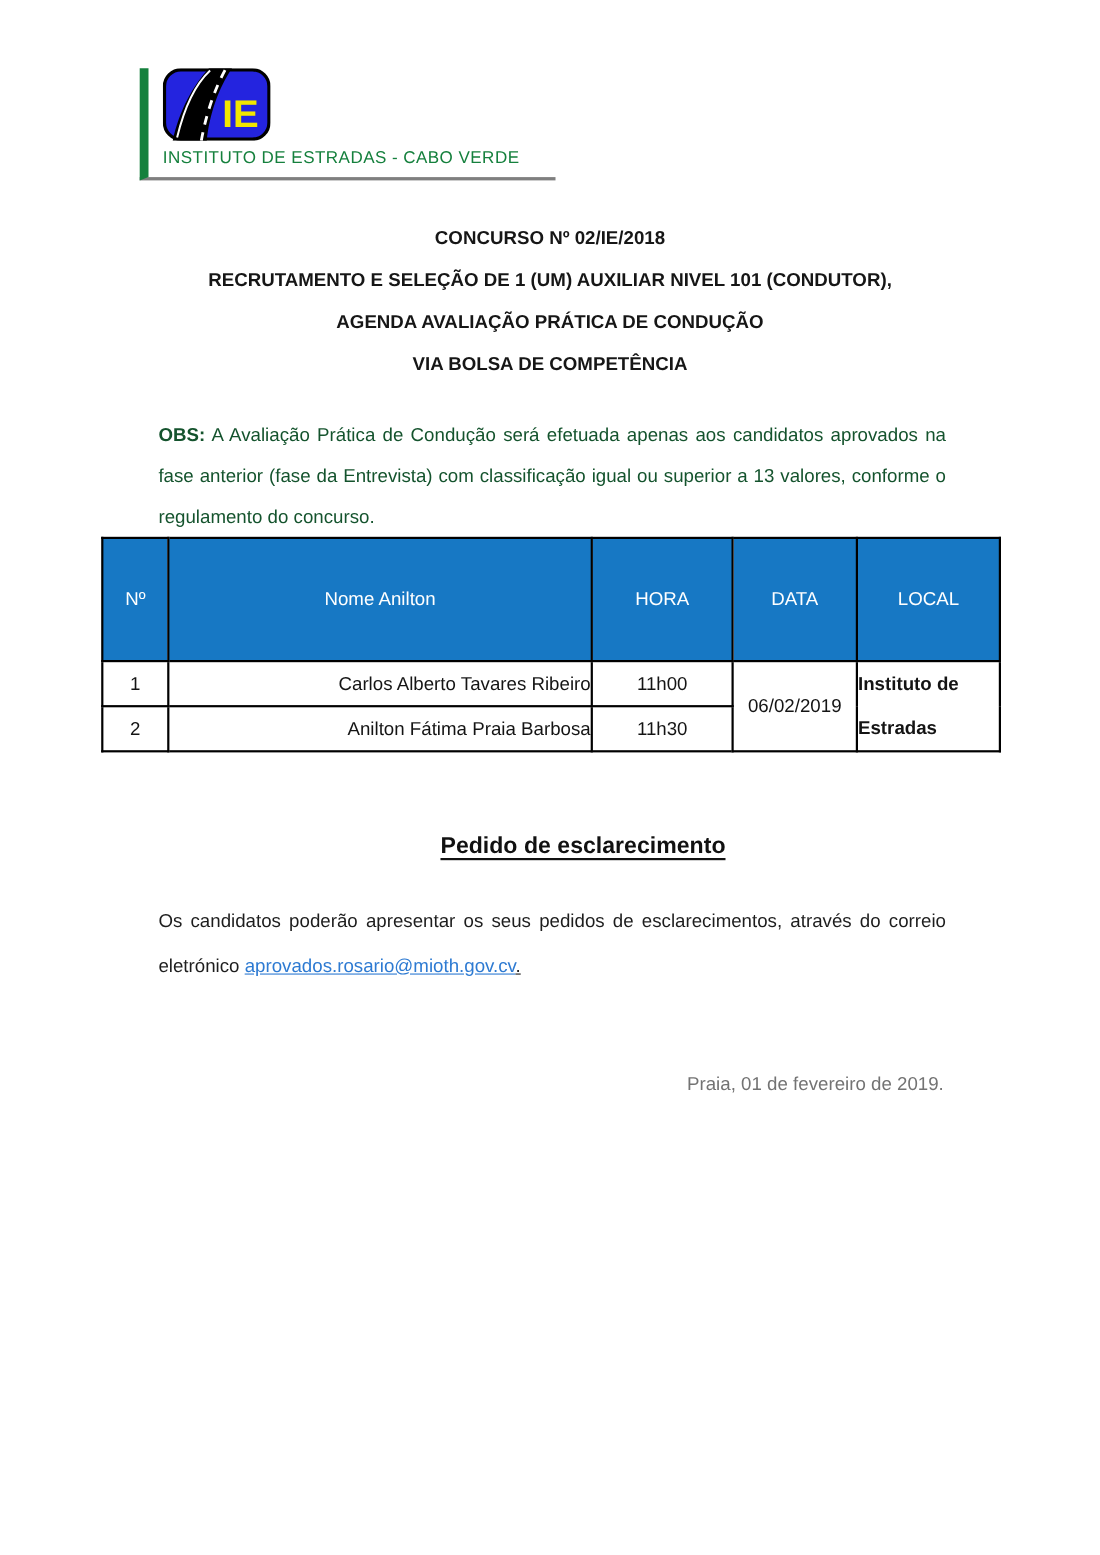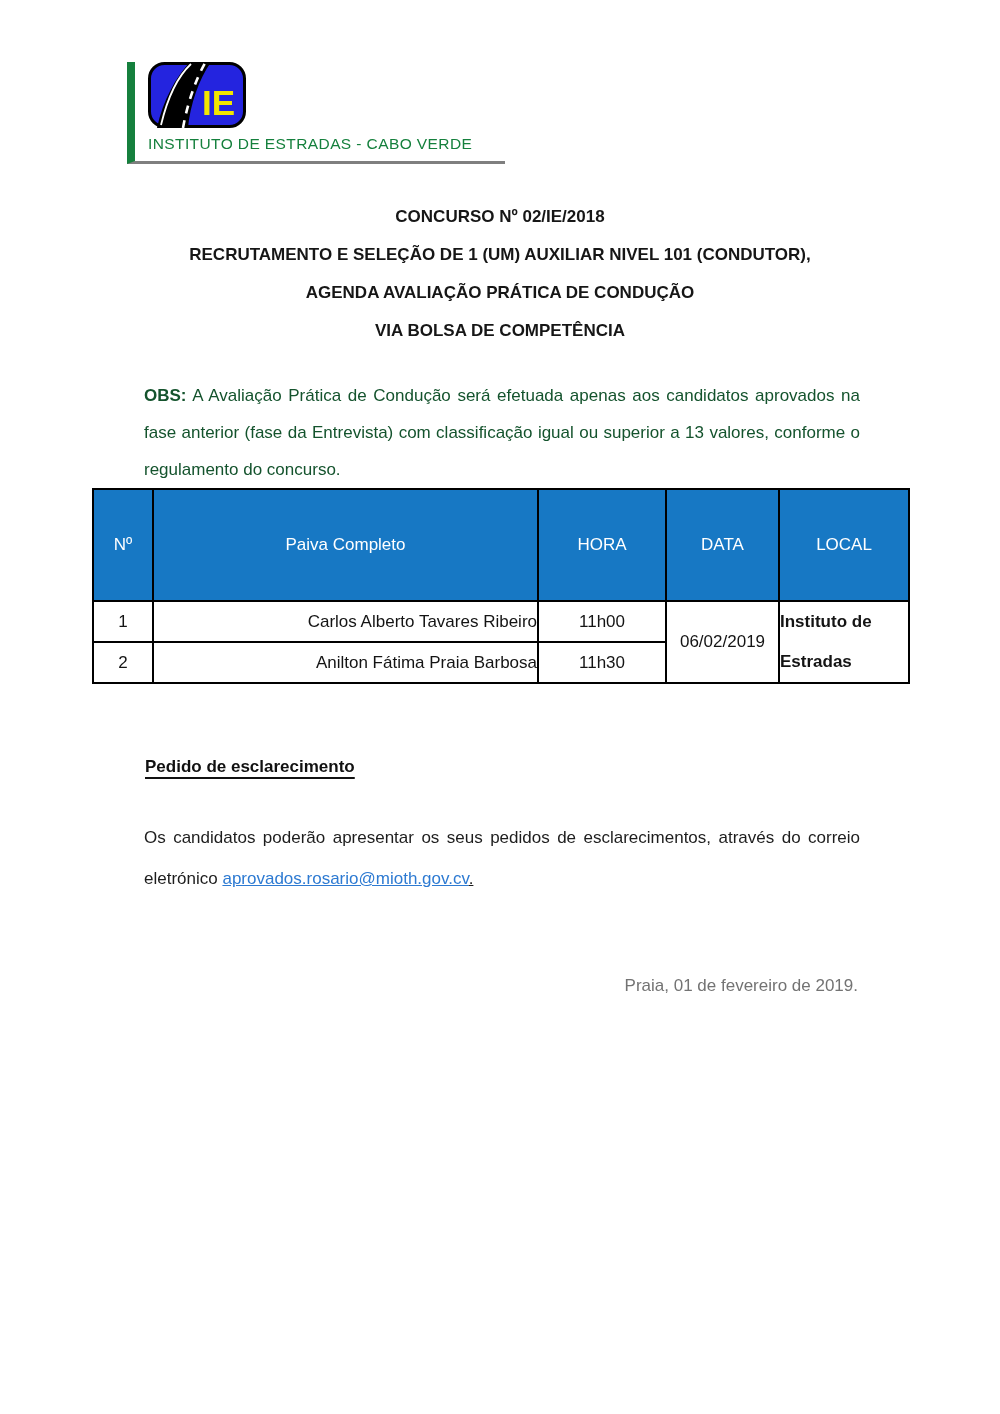"Paiva Completo" th { text: Paiva Completo -> Nome Anilton }
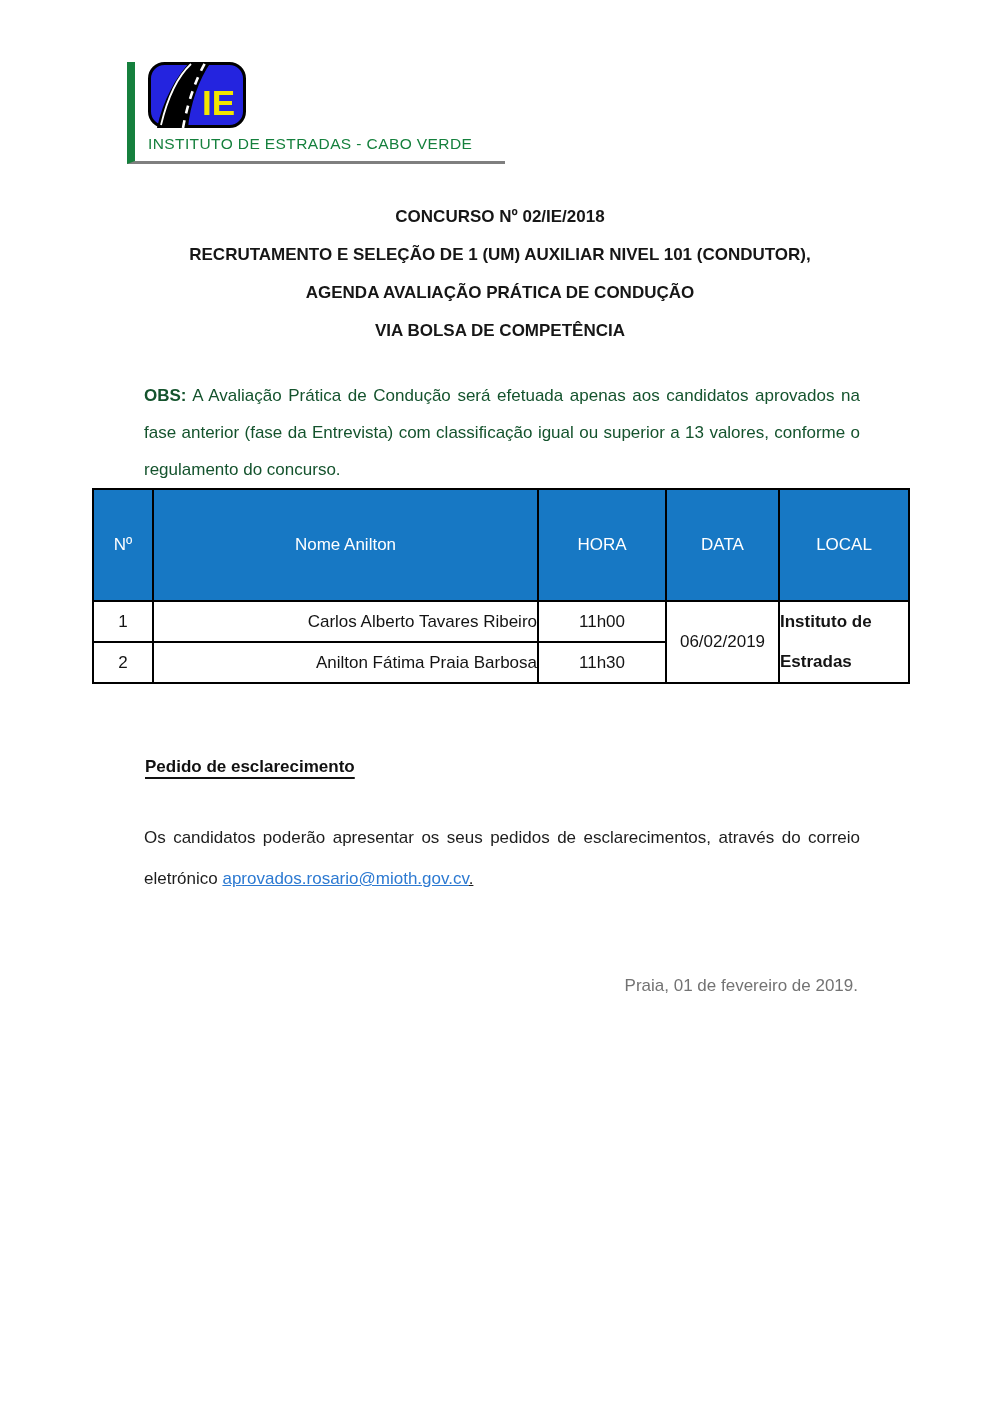"Pedido de esclarecimento" .section-heading { font-size: 17px -> 21px; text-align: none -> center }
